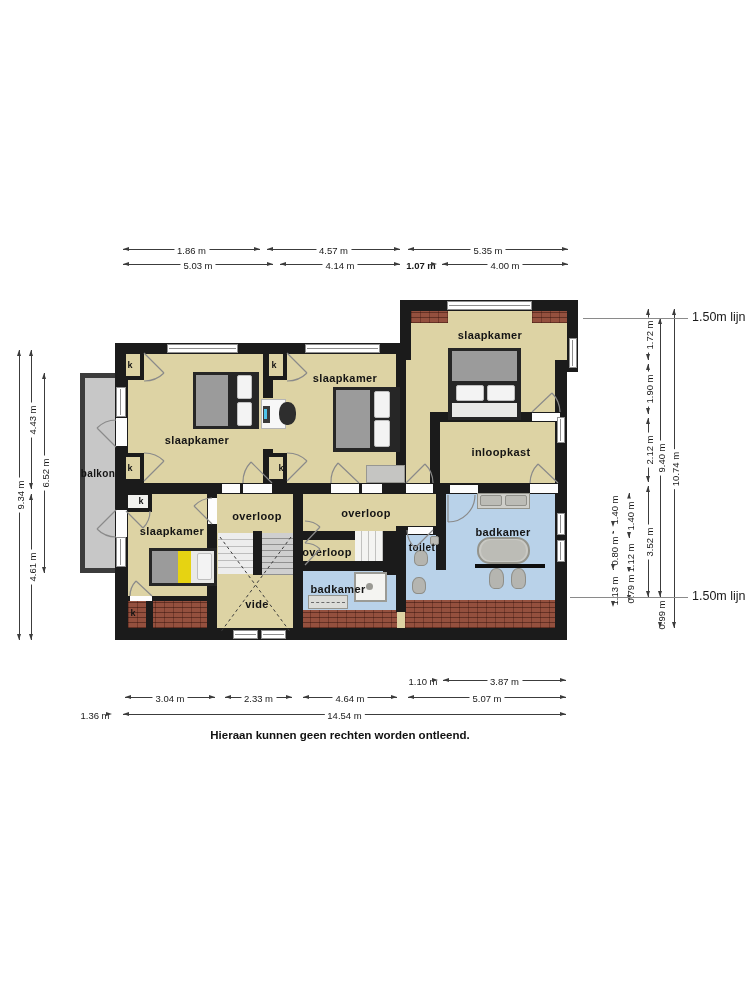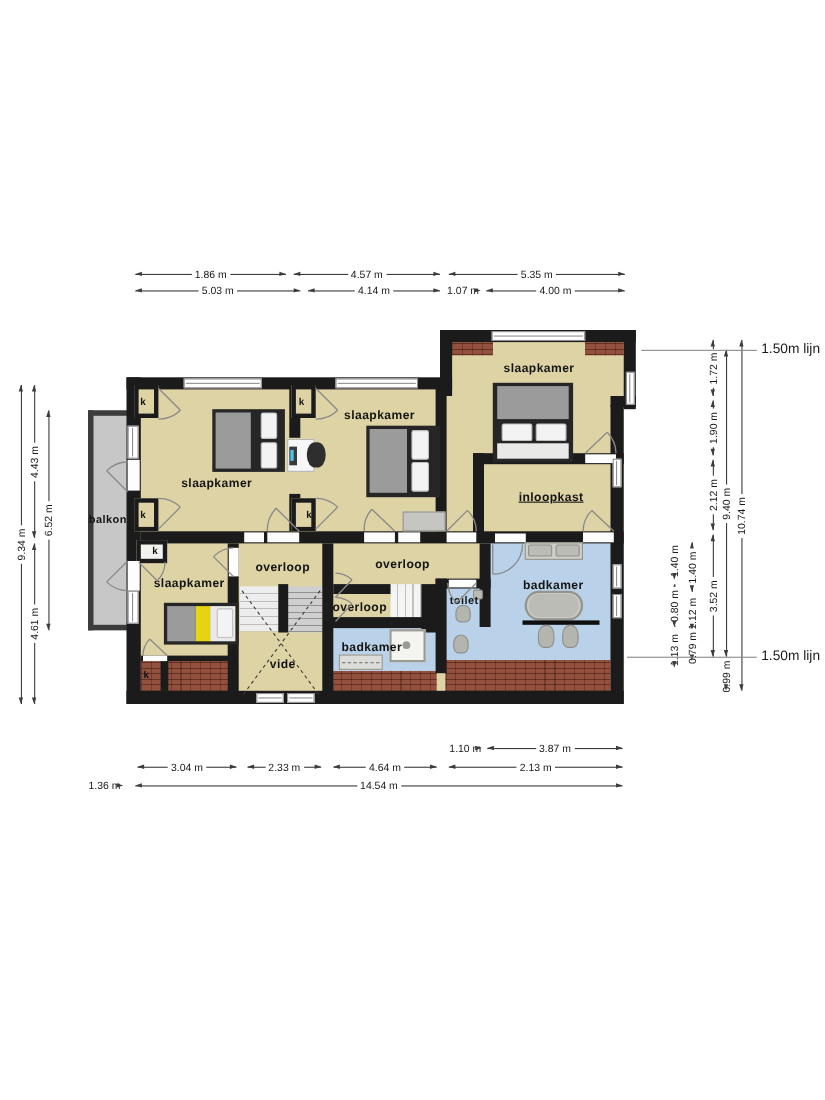"1.07 m" div.dimh { font-weight: none -> bold }
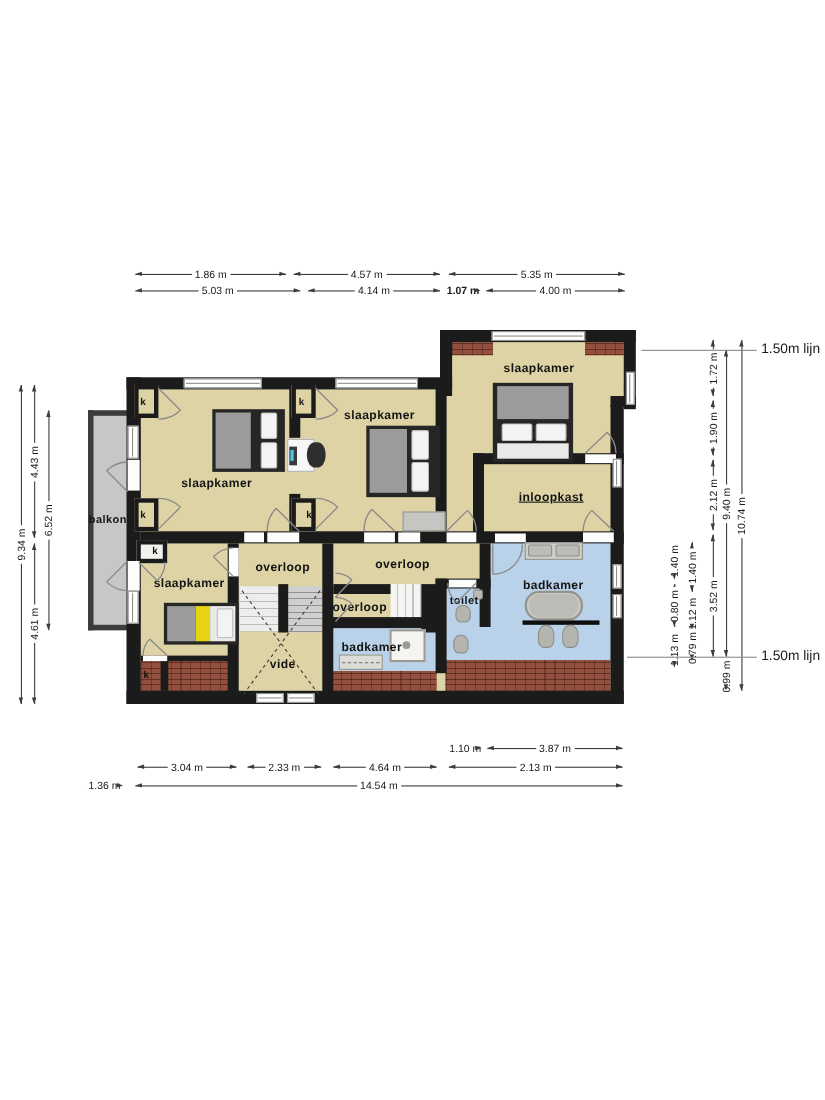"inloopkast" div.rlabel { text-decoration: underline -> none }
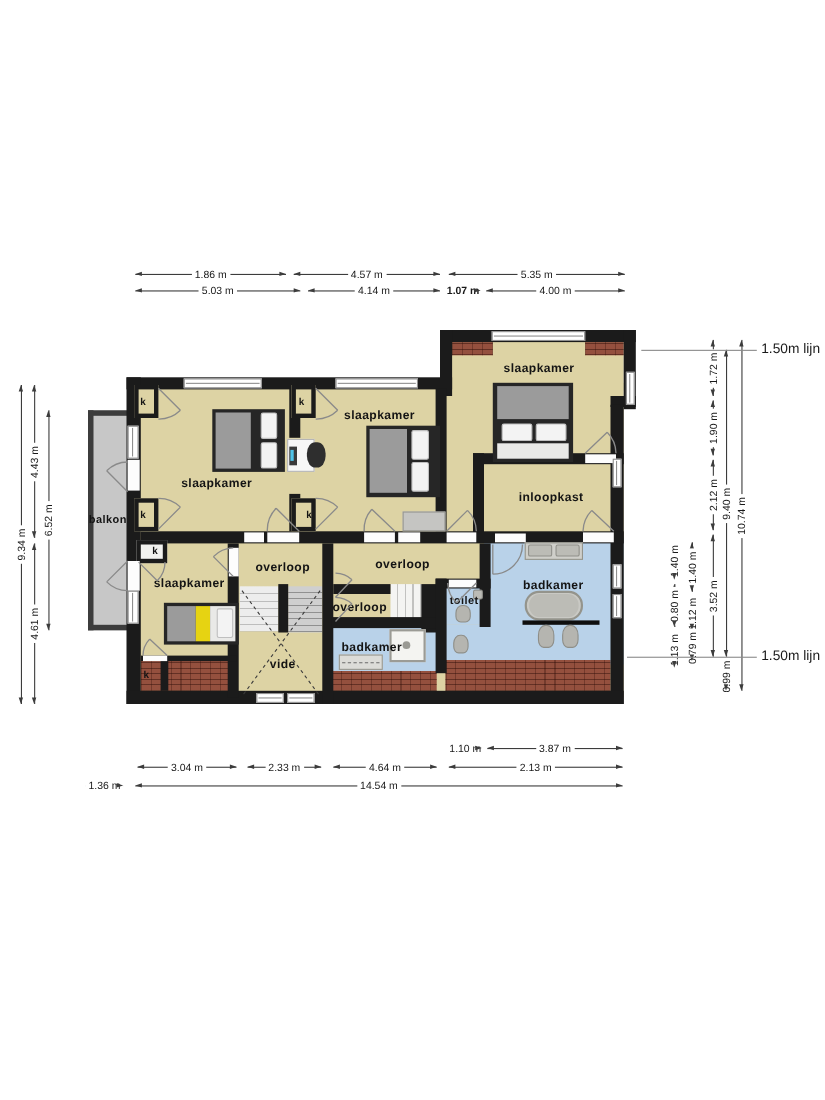"2.13 m" span { text: 2.13 -> 5.07 }
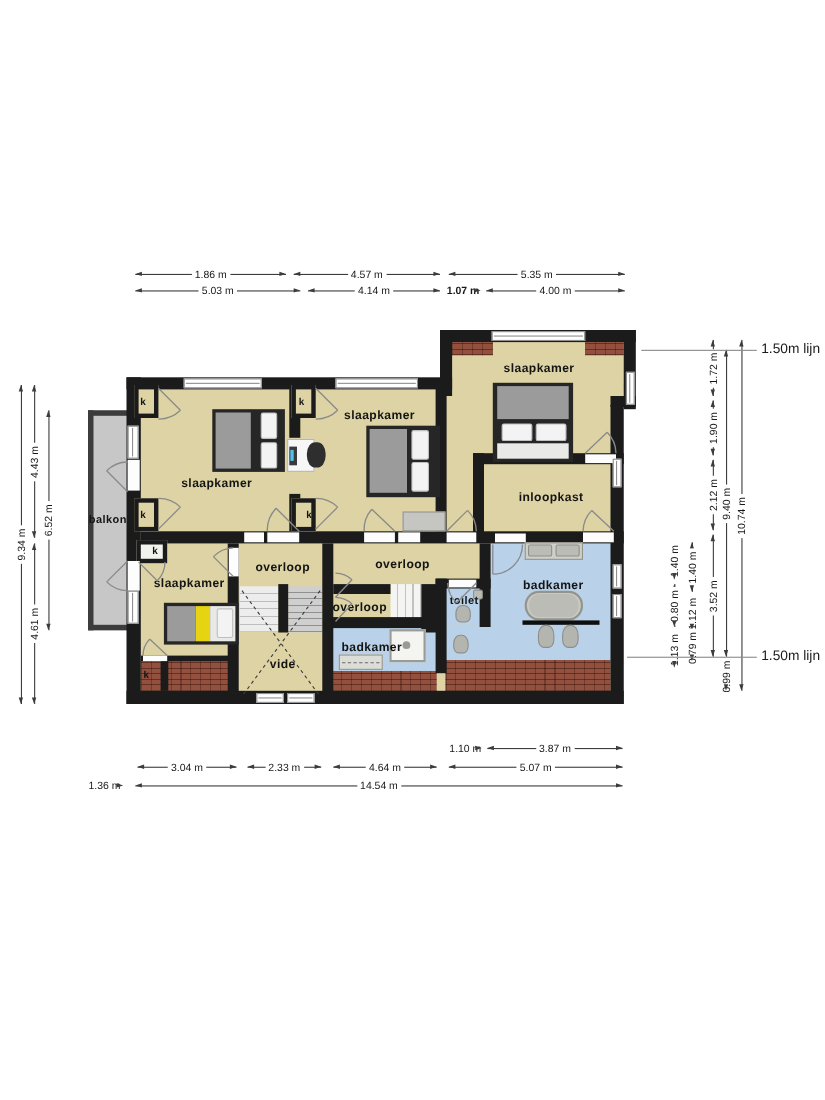"Hieraan kunnen geen rechten worden" div { html: none -> <div>Hieraan kunnen geen rechten worden ontleend.</div> }
